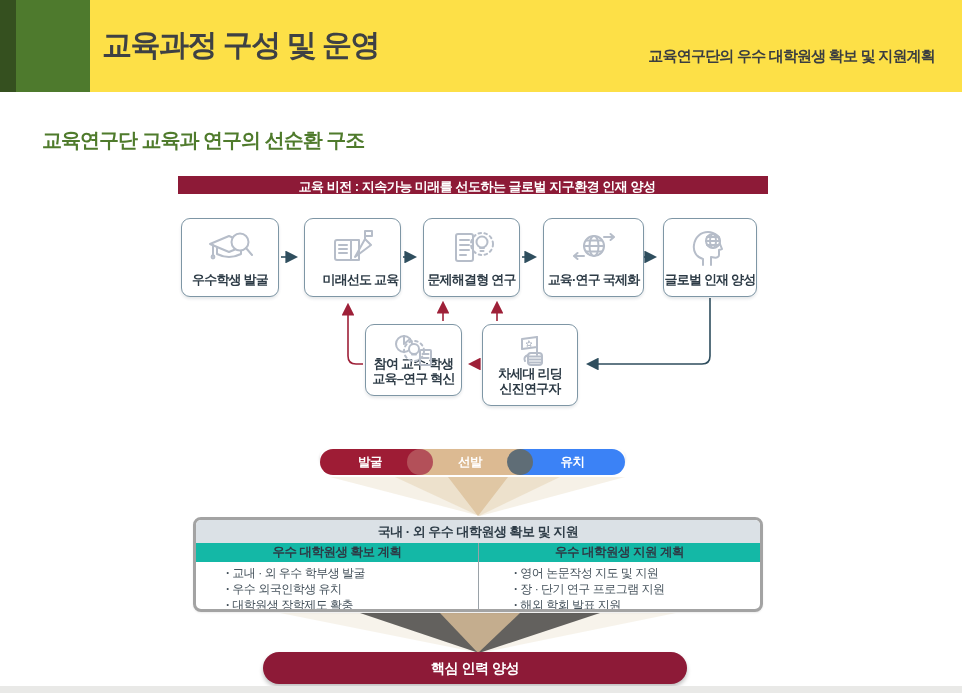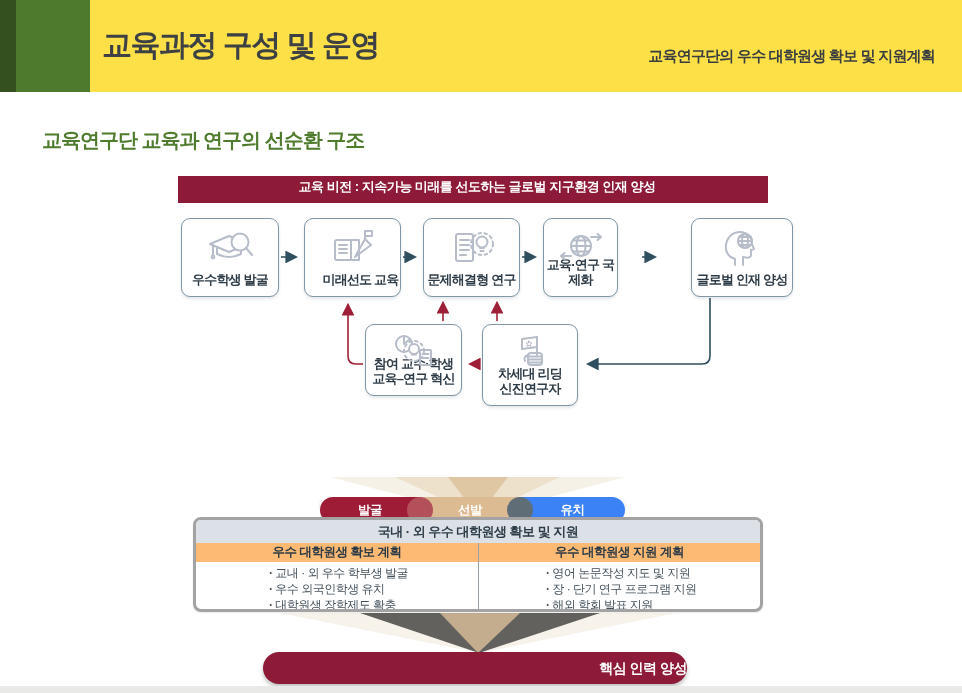"교육 비전 : 지속가능 미래를" .banner { height: 27px -> 18px }
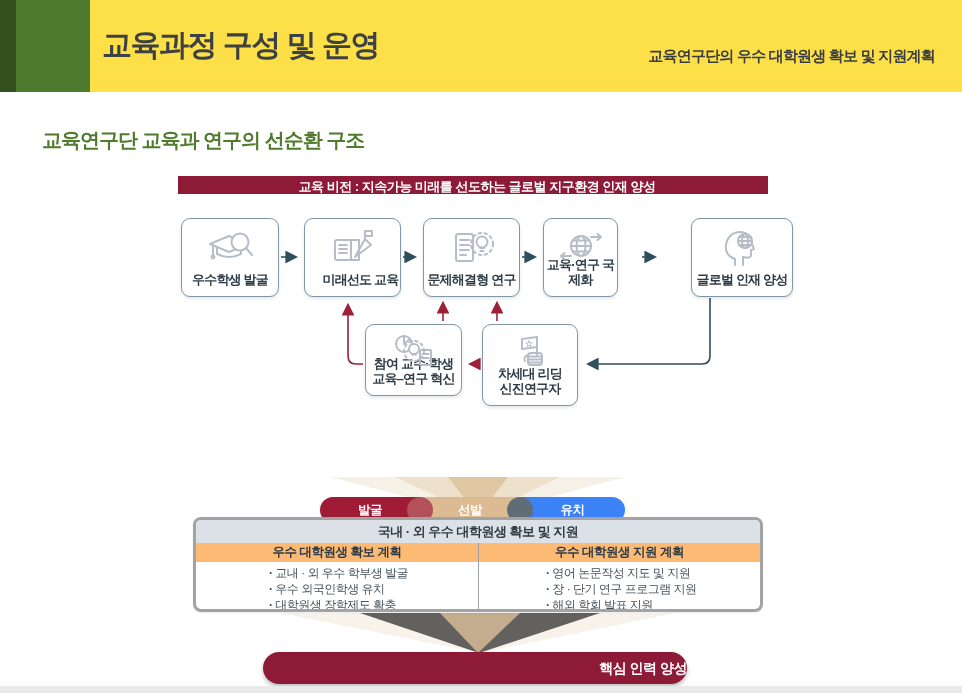"교육·연구 국제화" .b4 { width: 75px -> 101px }
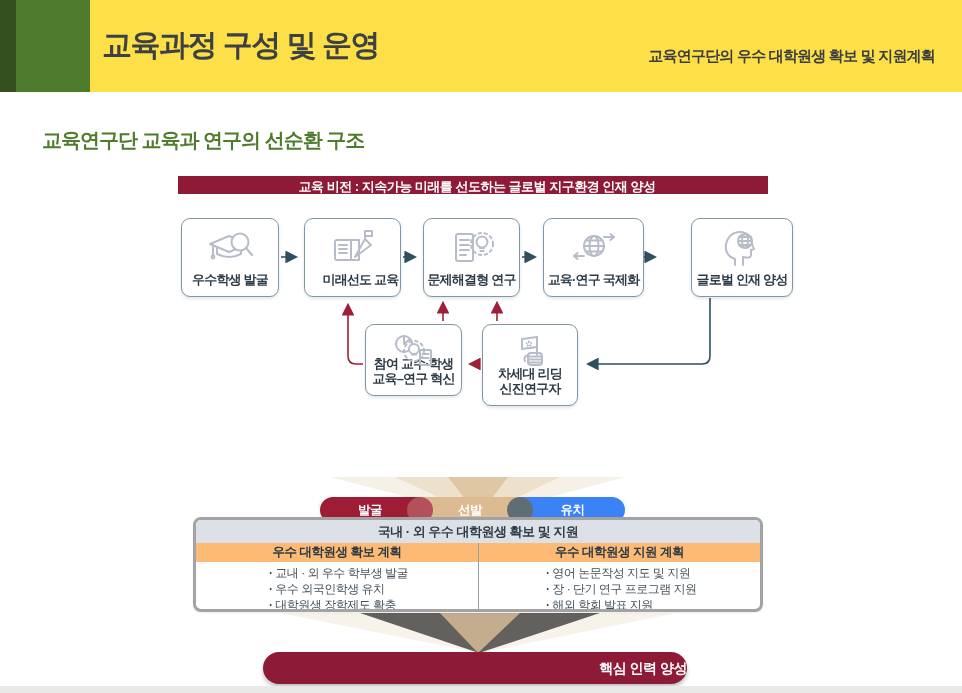"글로벌 인재 양성" .b5 { left: 691px -> 663px; width: 102px -> 94px }
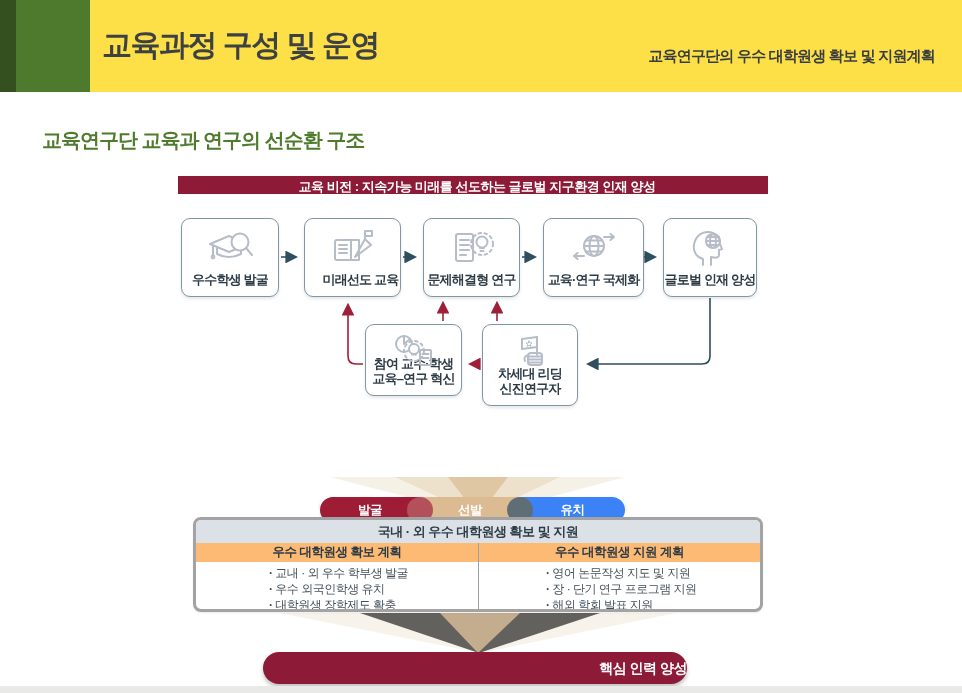"발굴" .pills { margin-top: 48px -> none }
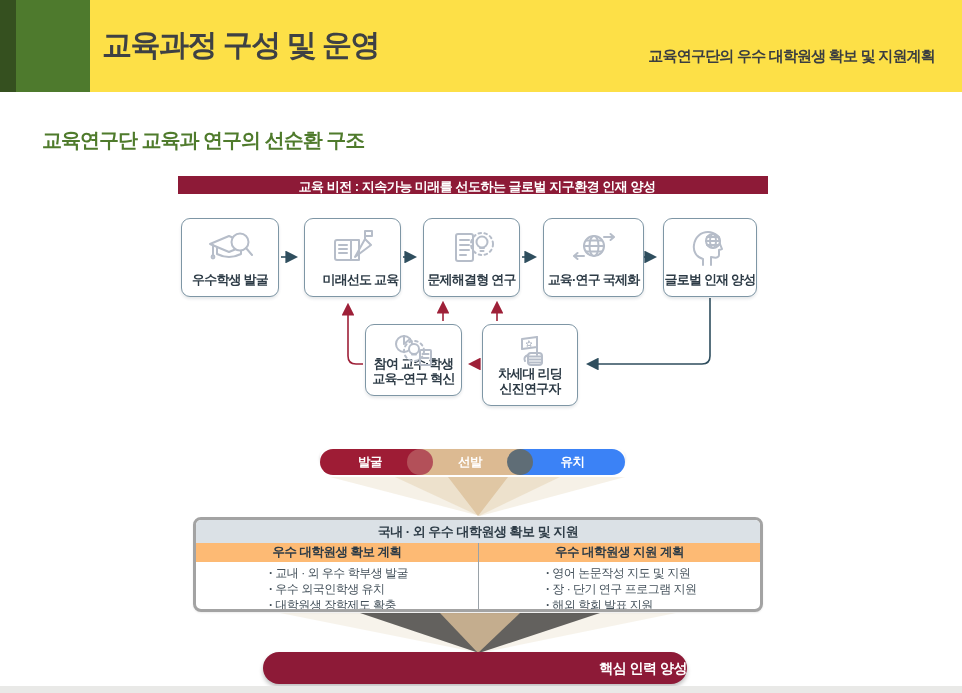"우수 대학원생 확보 계획" .tbl-heads { background: #fdba74 -> #14b8a6 }
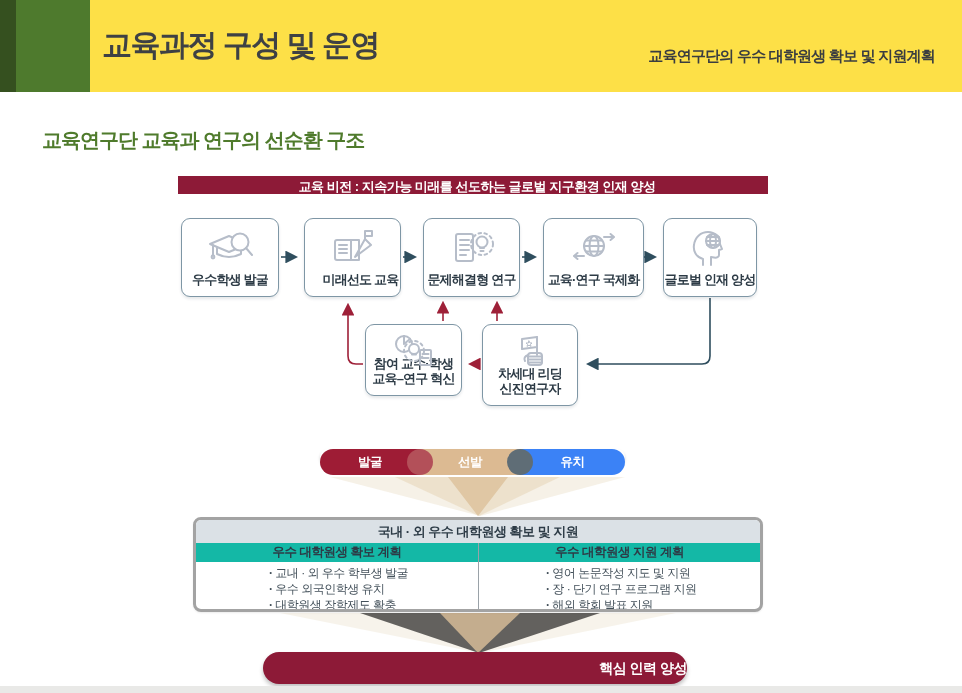"교내 · 외 우수 학부생" .tbl-body ul { margin-left: 43px -> none }
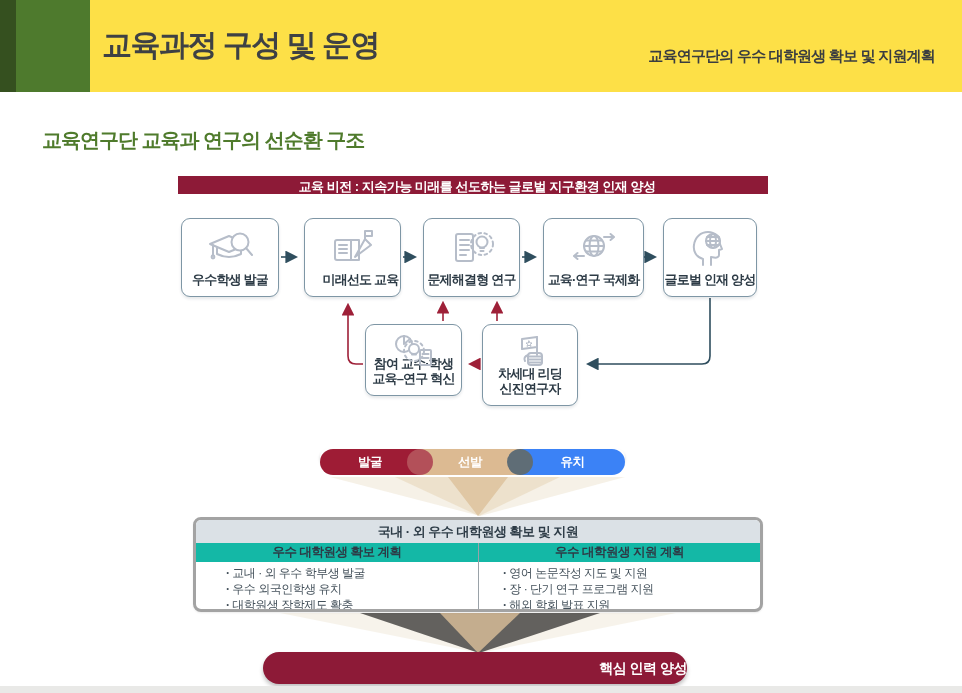"영어 논문작성 지도 및 지원" .tbl-body .td + .td { padding-left: 24px -> 35px }
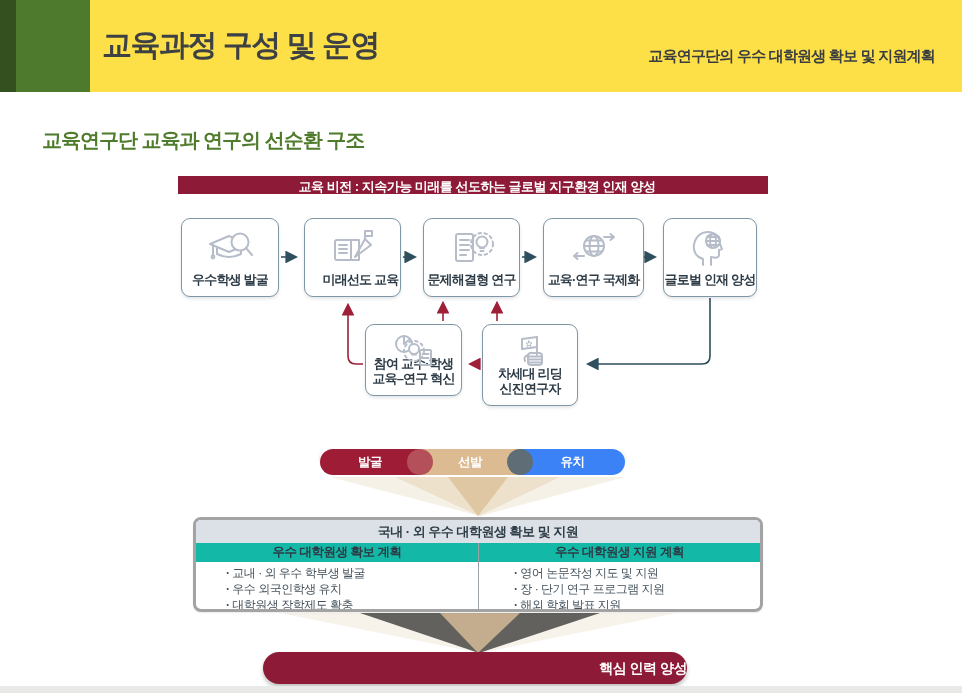"핵심 인력 양성" .footer-pill { text-align: right -> center }
